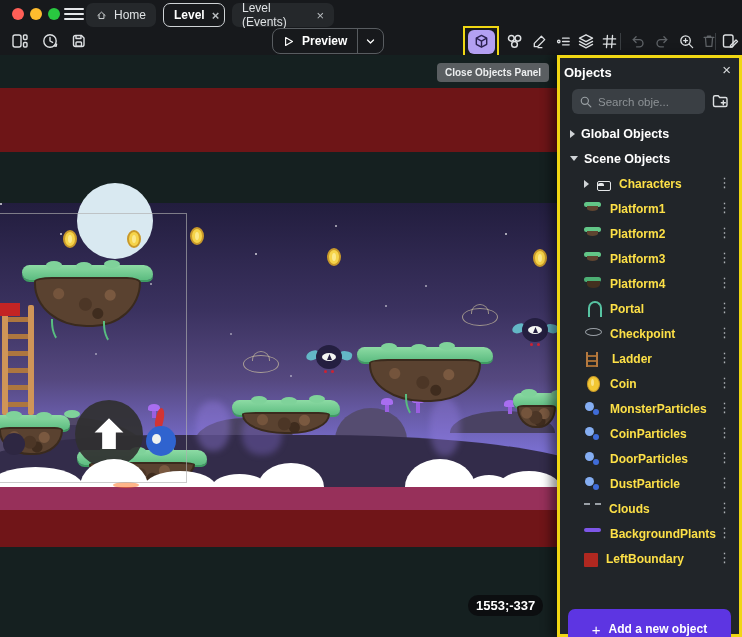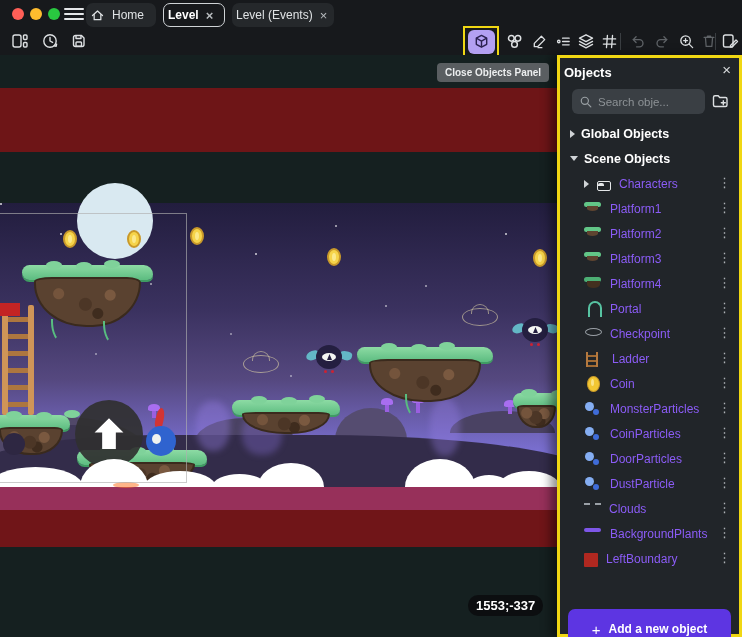"Home" .tab { padding: 0 4px -> 0 10px }
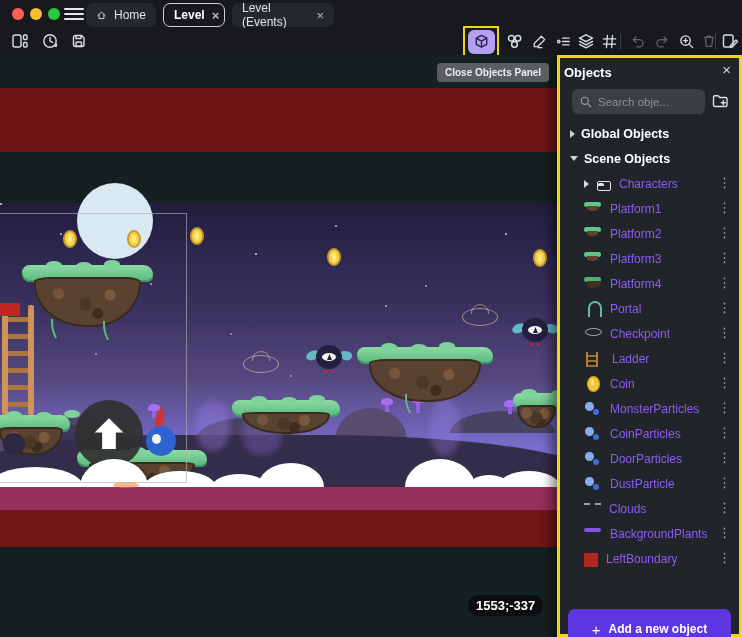"Preview" div.preview-btn { html: none -> <div> <div> <svg> <path></path> </svg> <span>Preview</span> </div> <div> <svg> <path></path> </svg> </div> </div> }
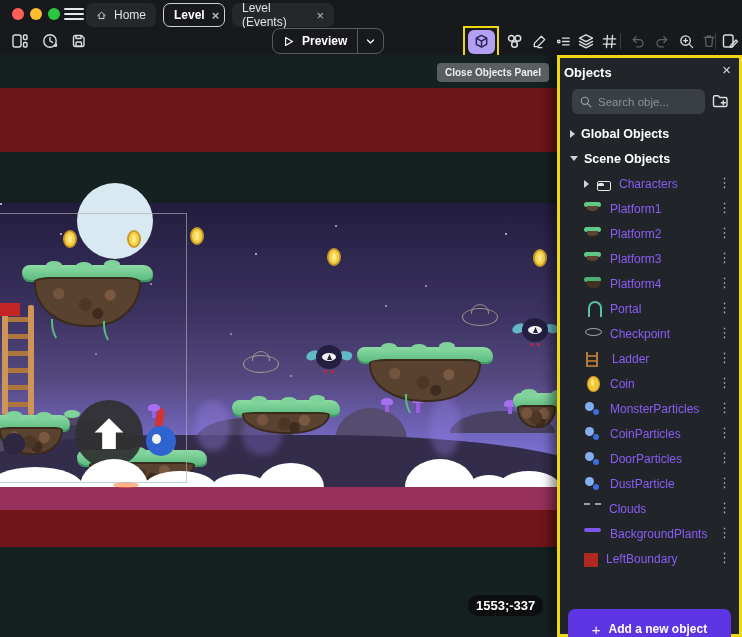"Characters" .trow .label { color: #8b5cf6 -> #fde047; font-weight: 400 -> 700 }
